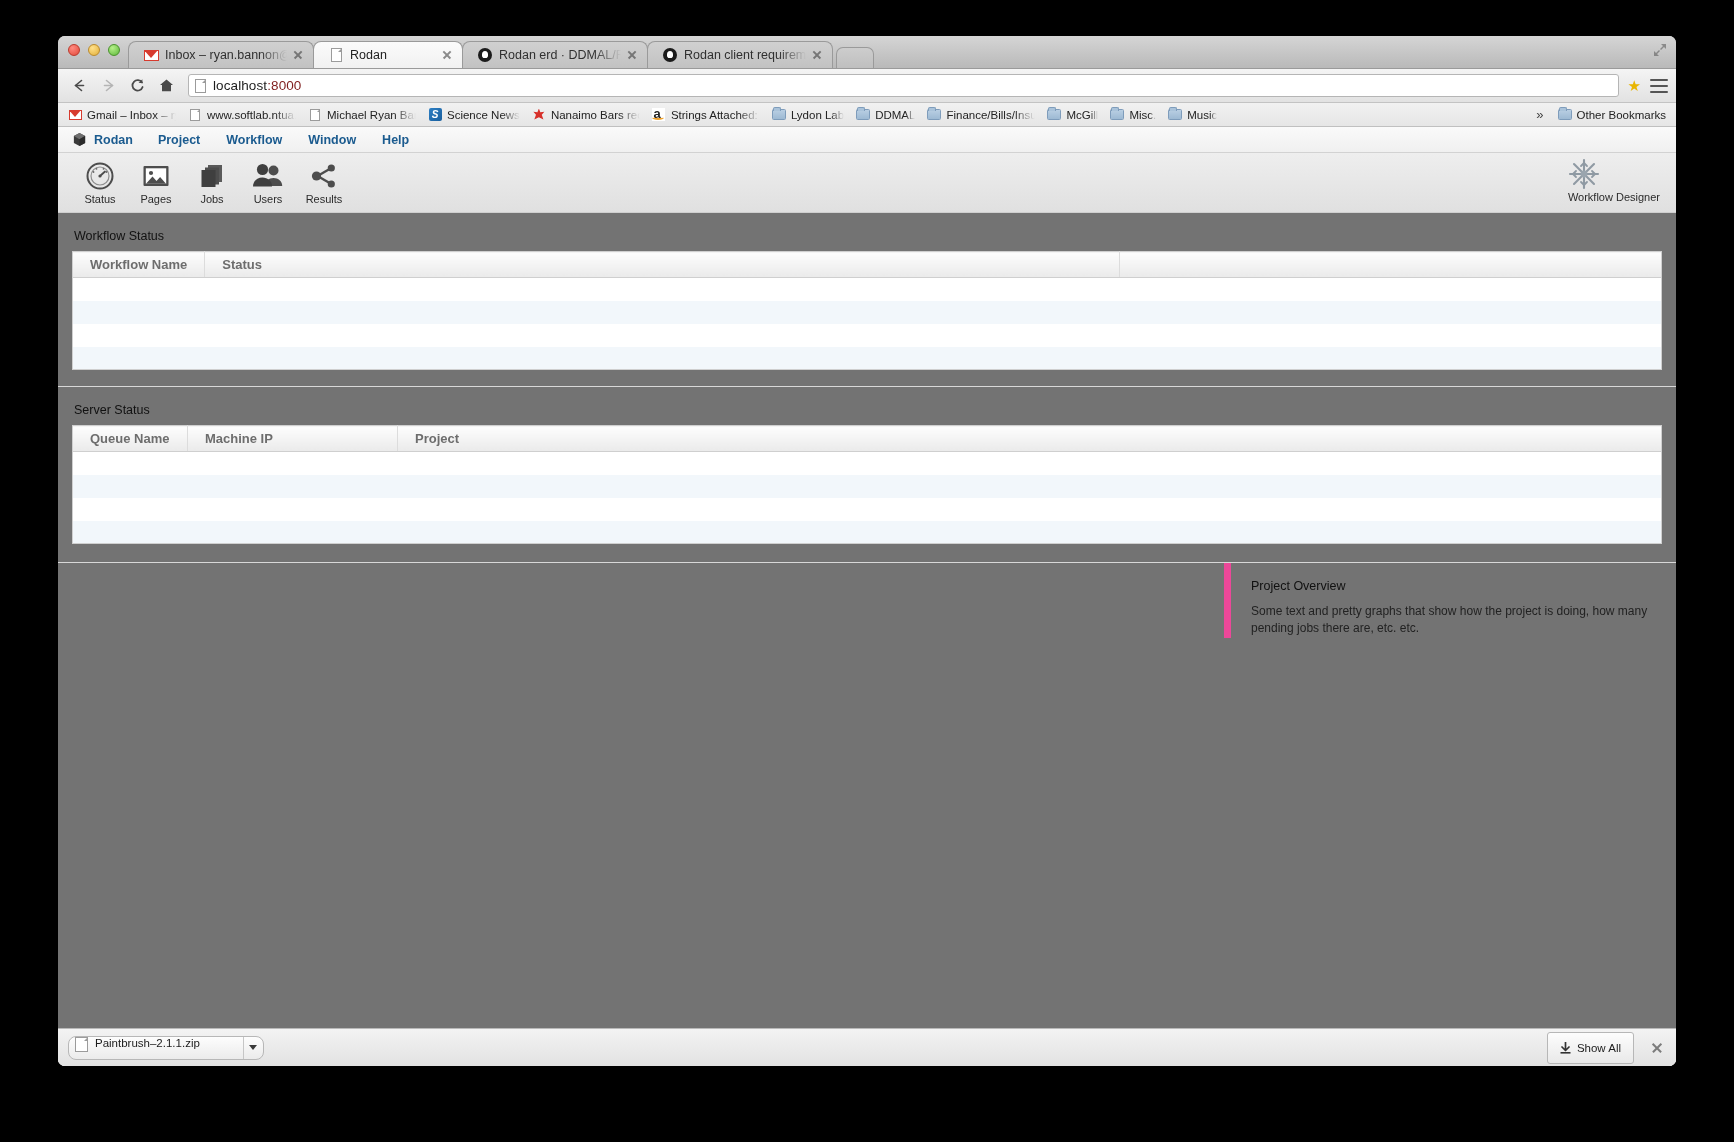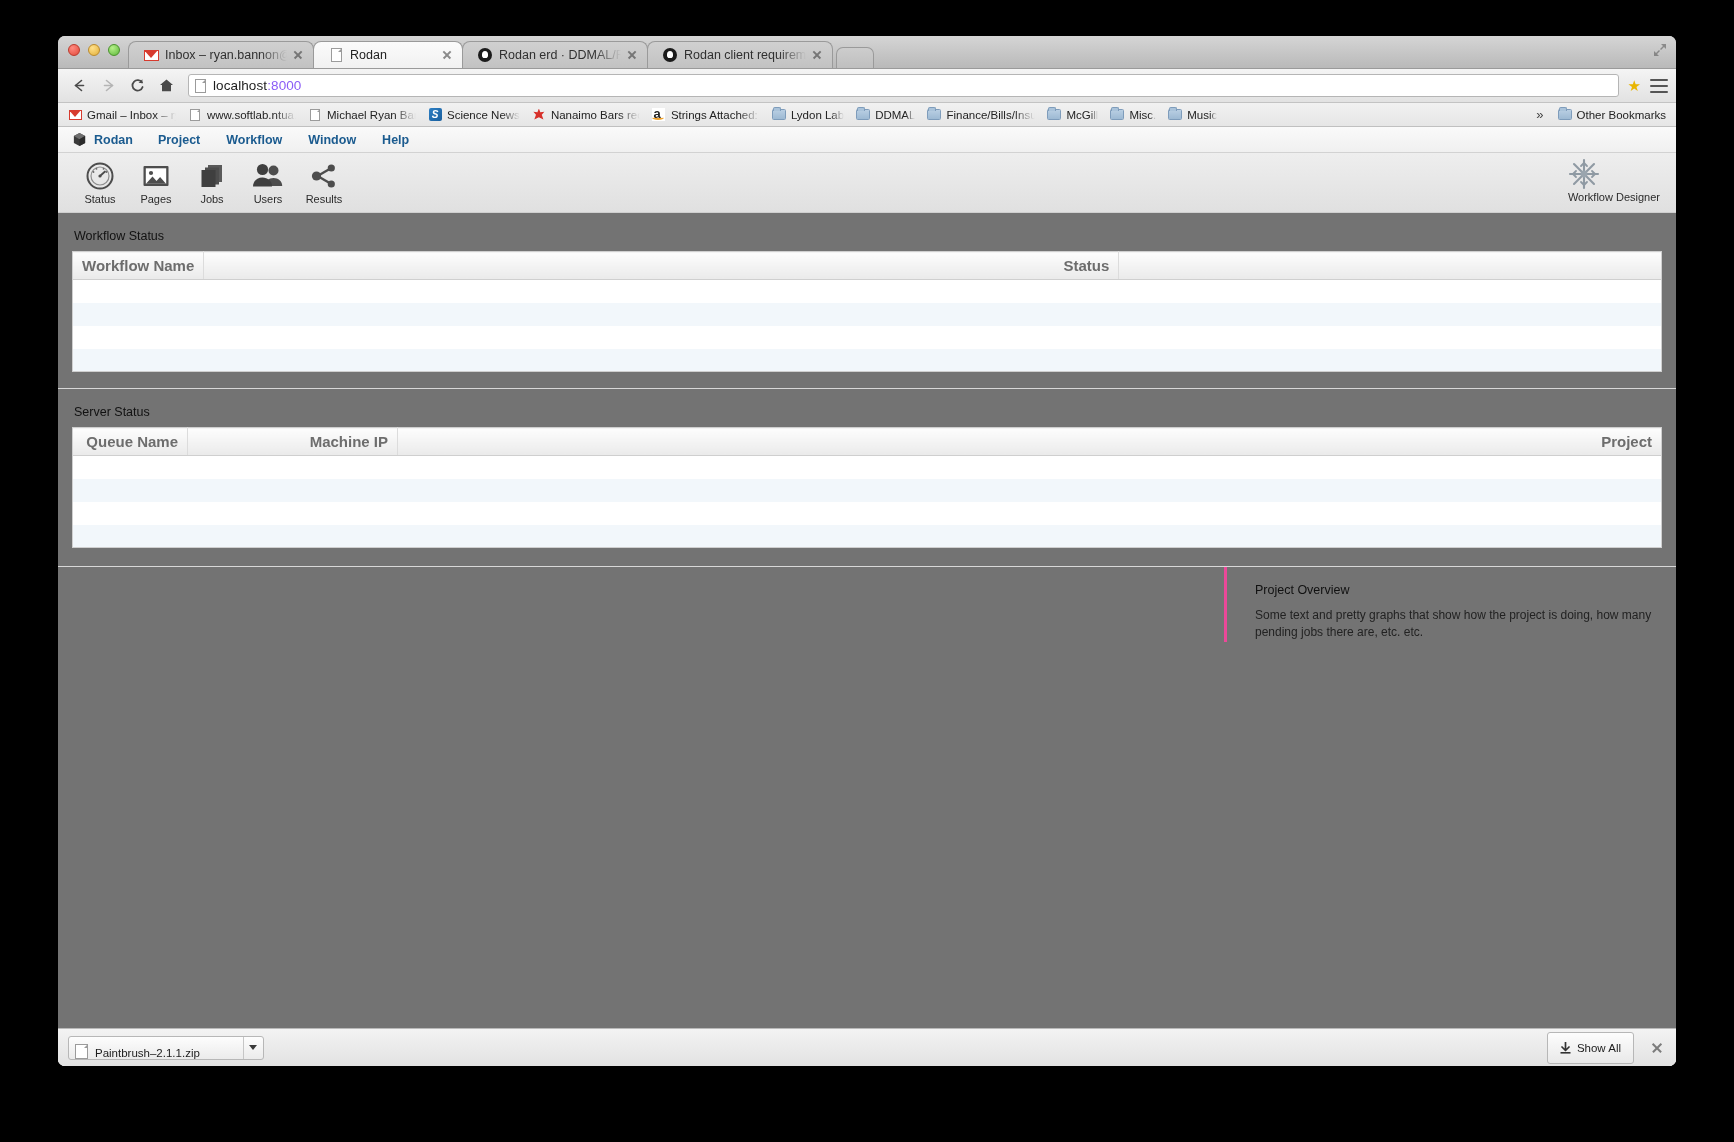":8000" #omnibox-text .port { color: #8b5cf6 -> #7f1d1d }
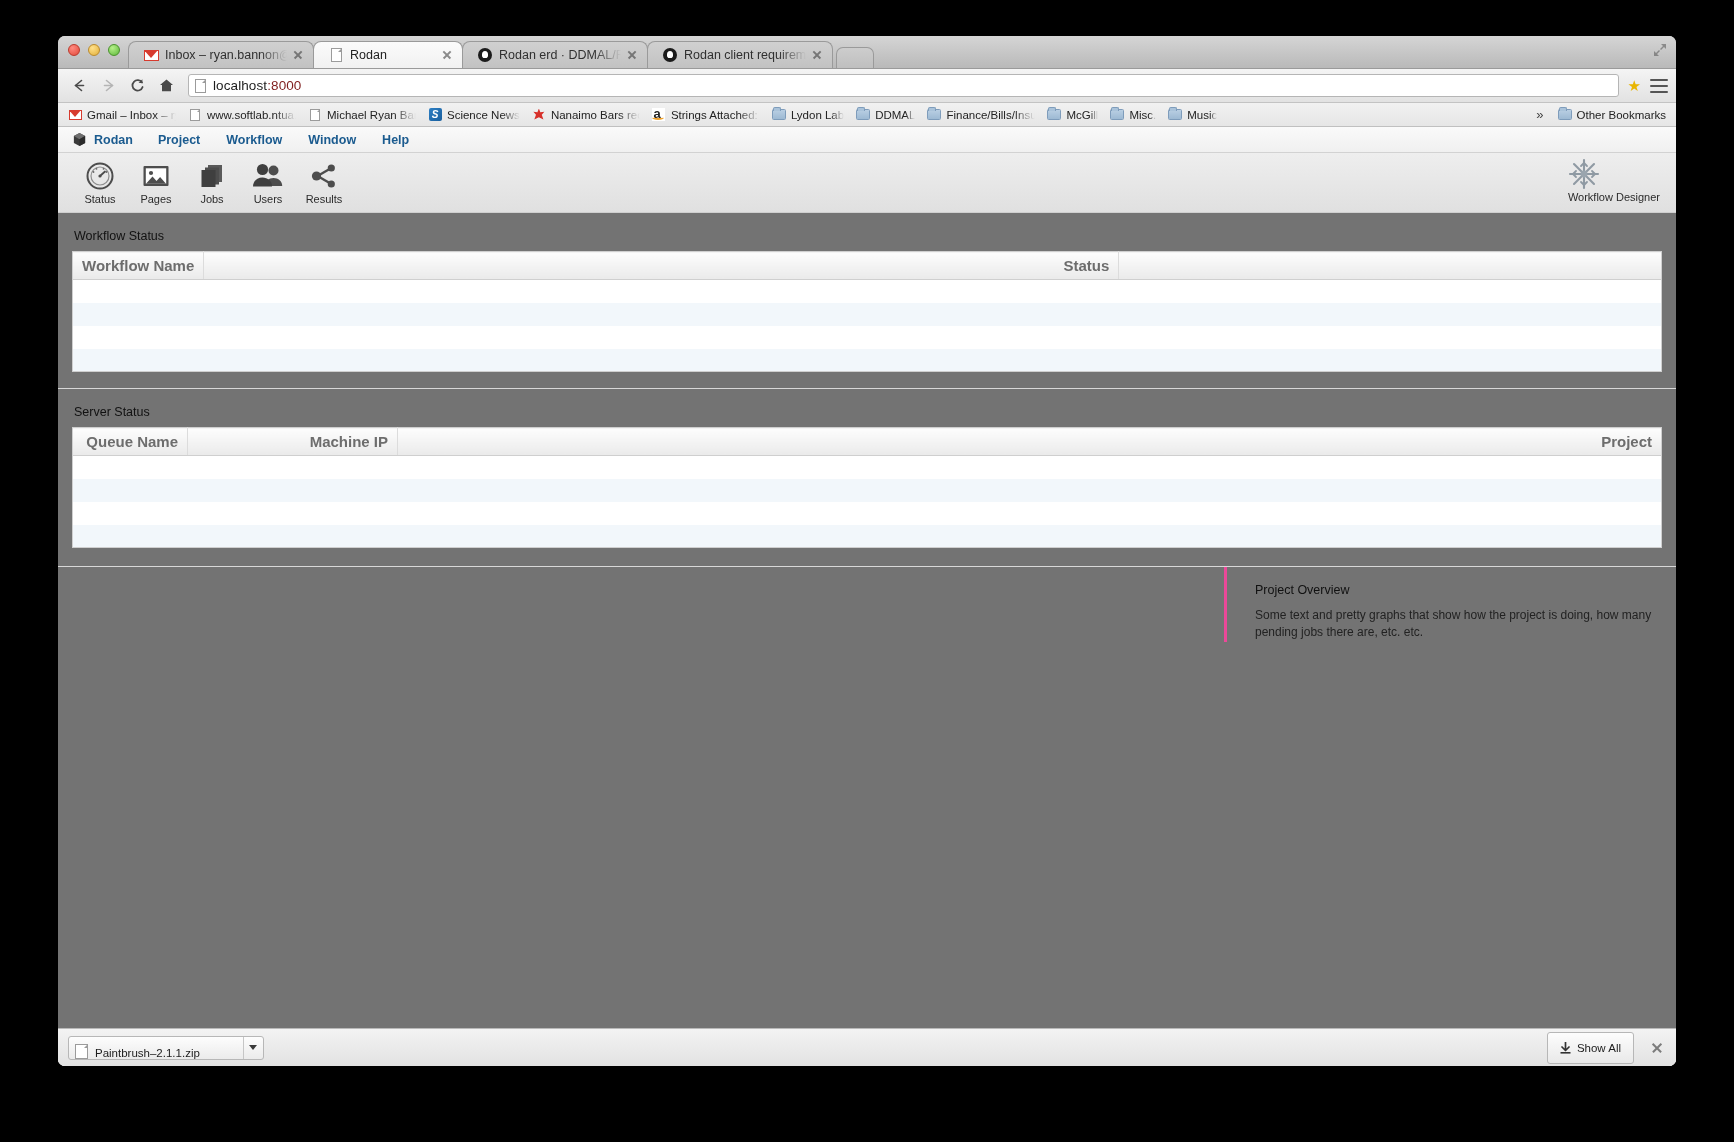"Workflow Name" .rodan-table th { font-size: 15px -> 13px; padding: 5px 9px -> 5px 17px; text-align: right -> left }
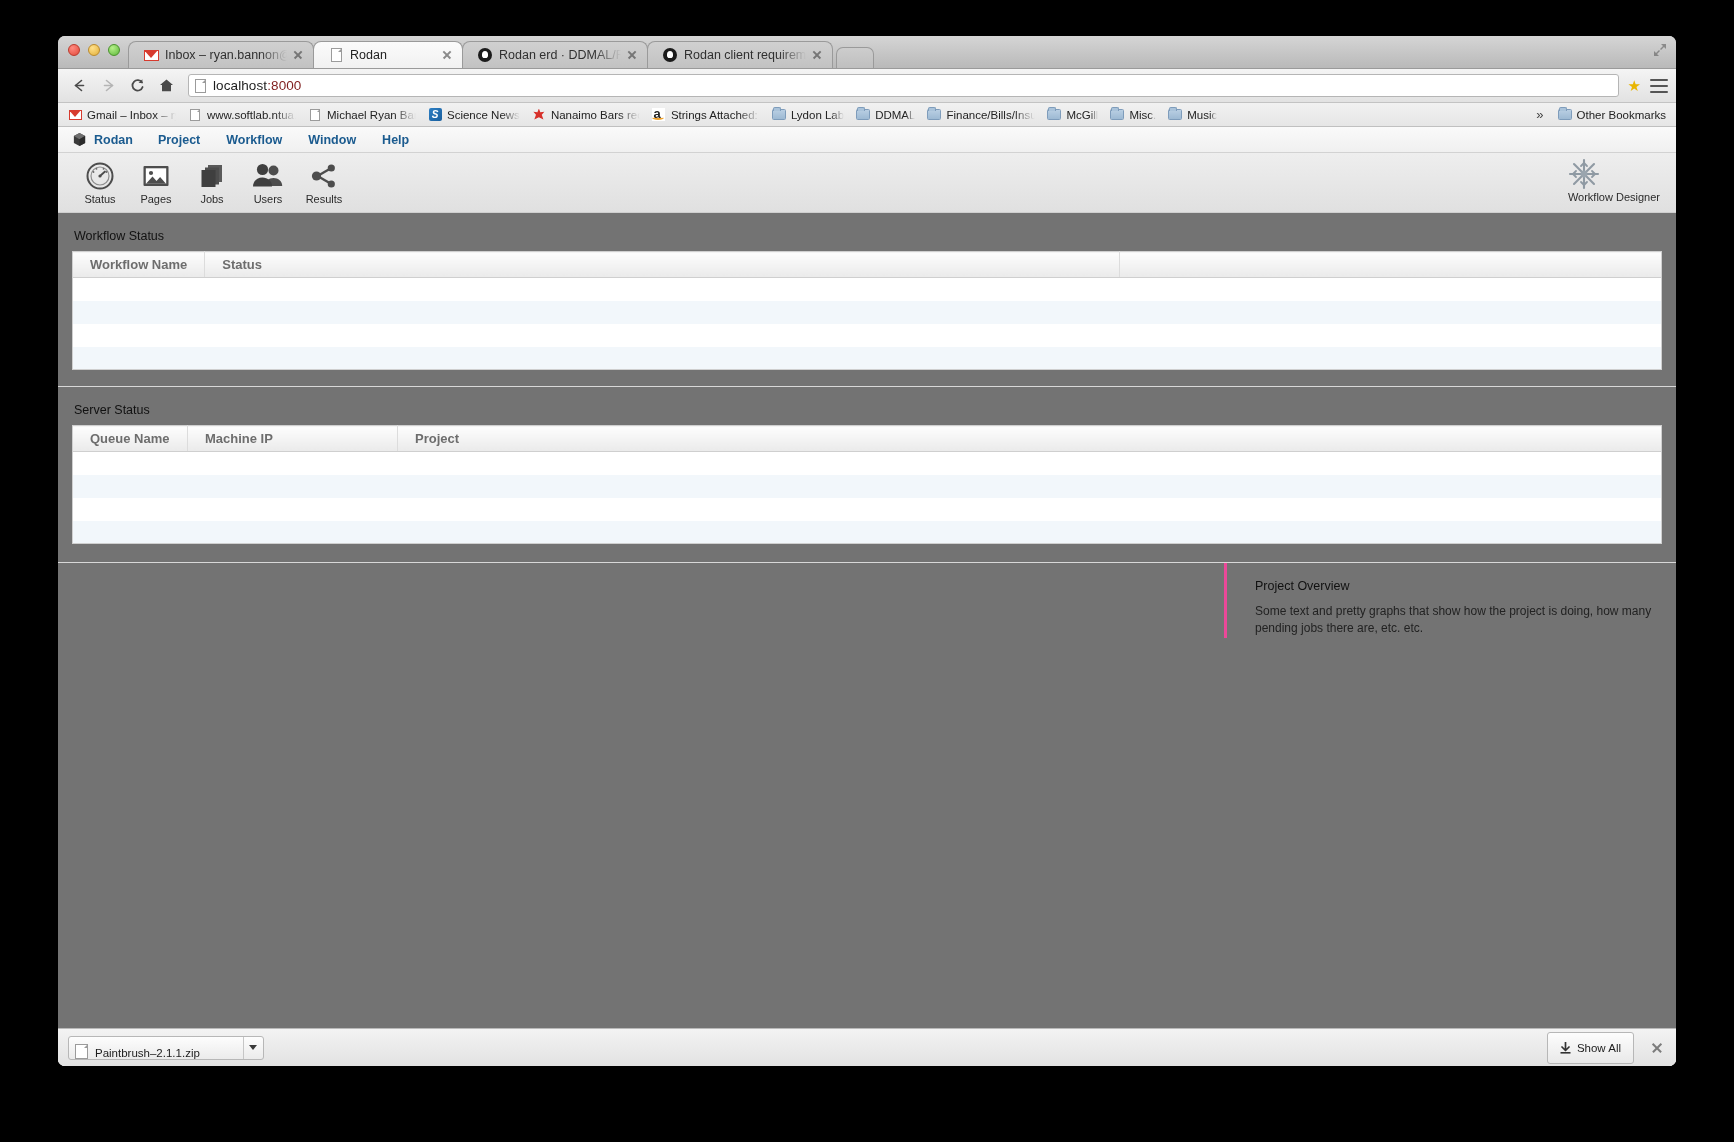"Project Overview" #lower-right { border-left: 3px solid #ec4899 -> 7px solid #ec4899; padding: 16px 22px 0 28px -> 16px 22px 0 20px }
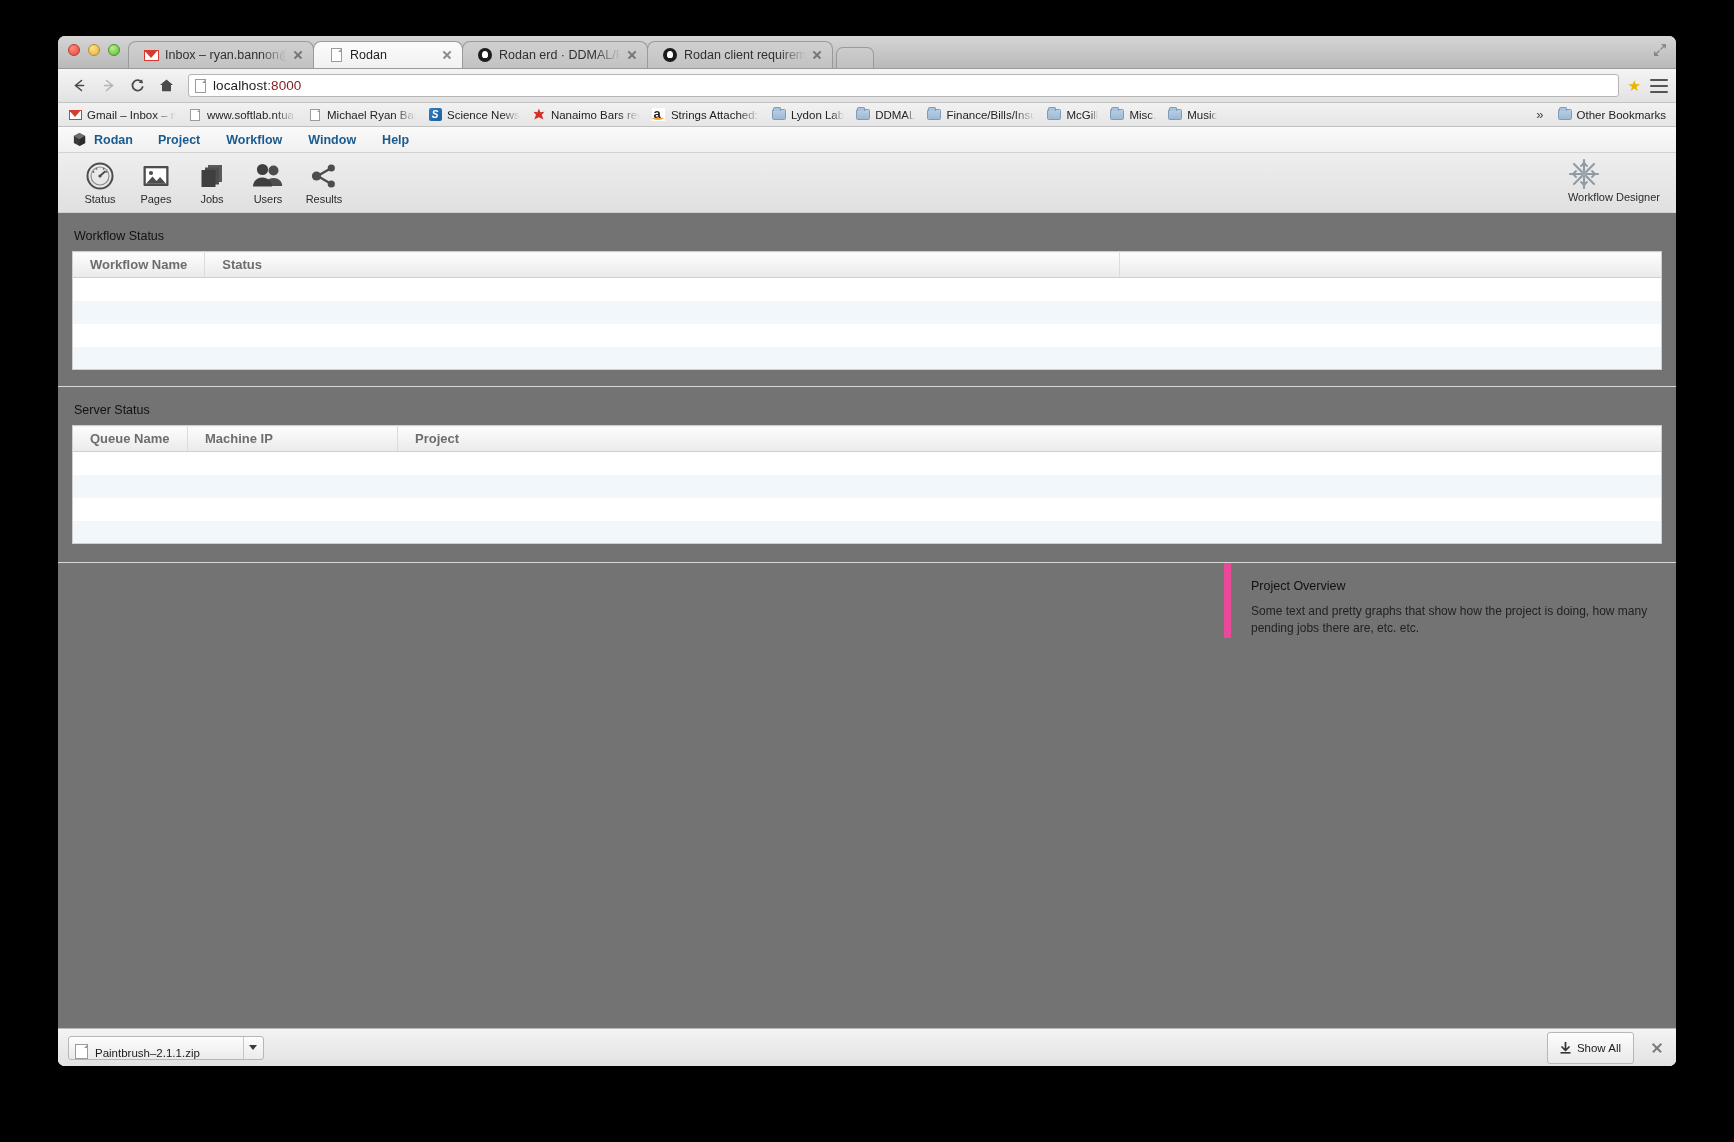"Paintbrush–2.1.1.zip" #download-item { align-items: flex-end -> flex-start; border-radius: 3px -> 8px }
